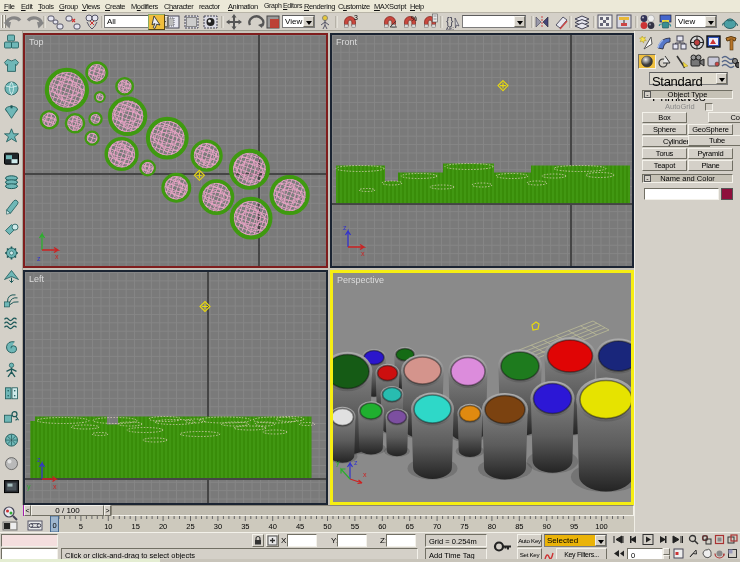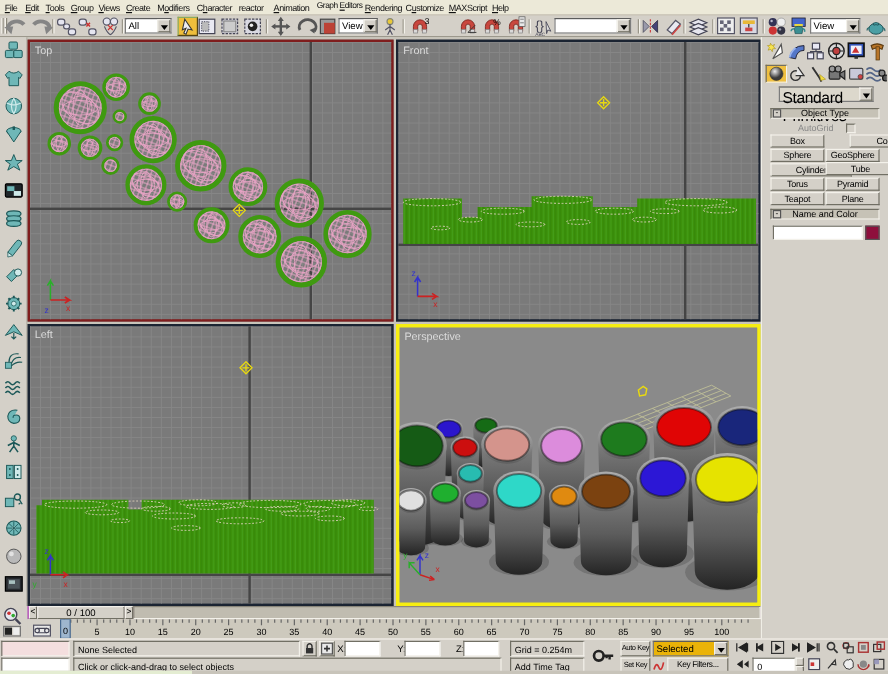"All" div.combo { width: 39px -> 65px }
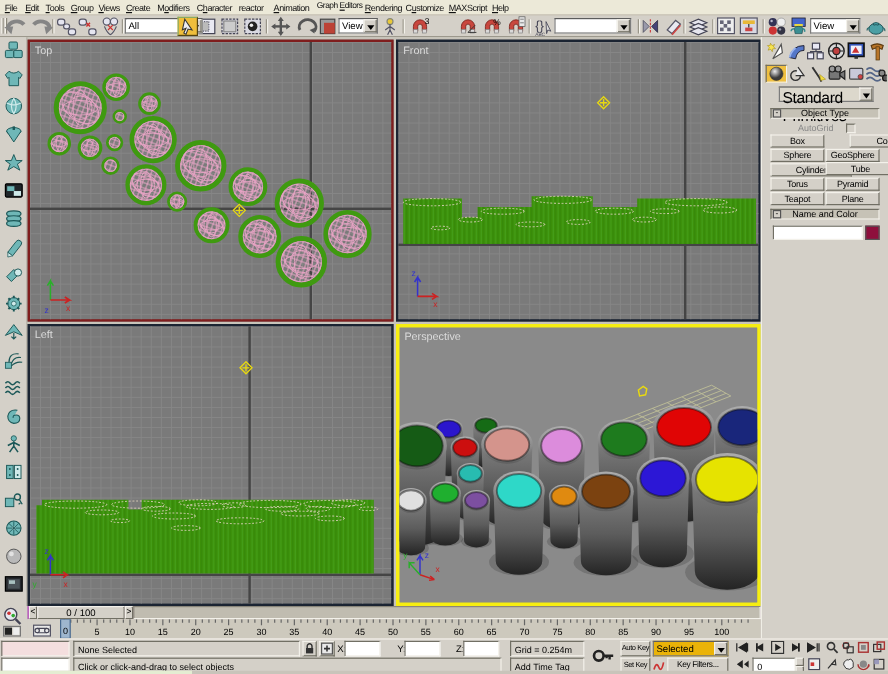"None Selected" div.sunken { html: <div>None Selected</div> -> none }
